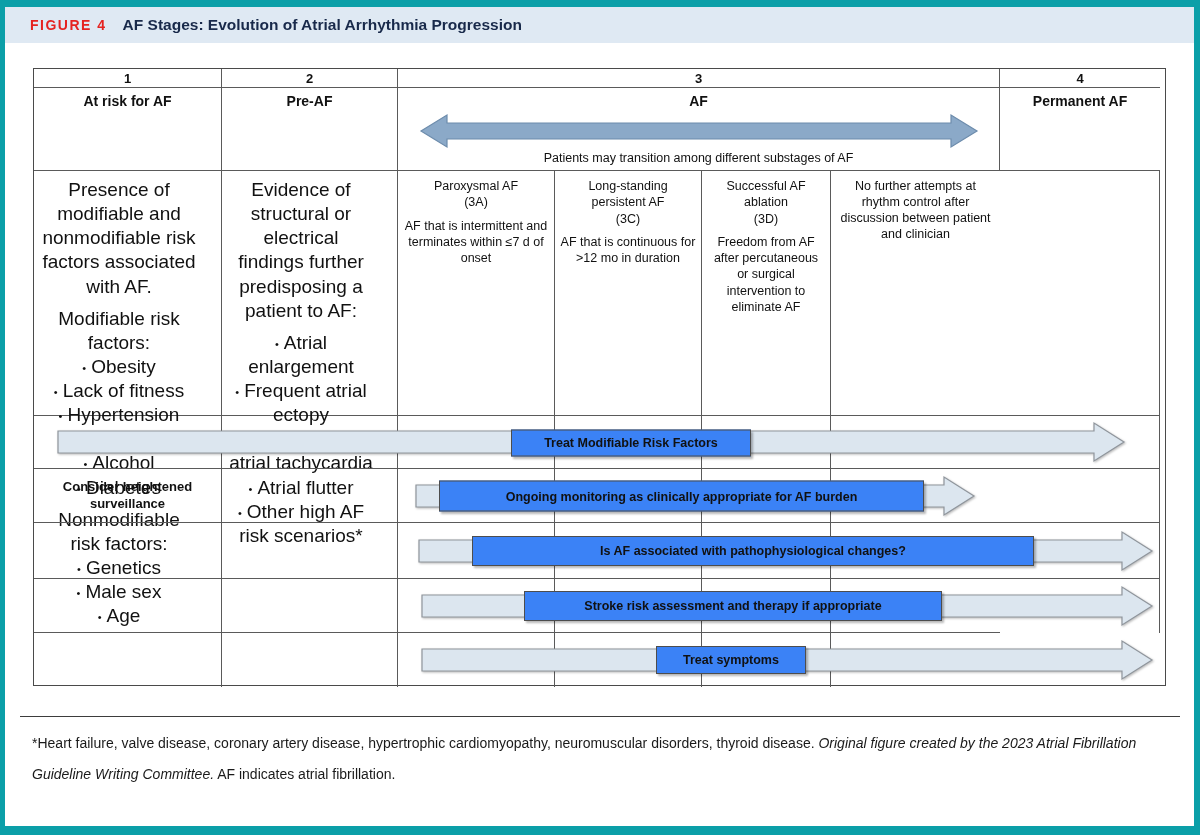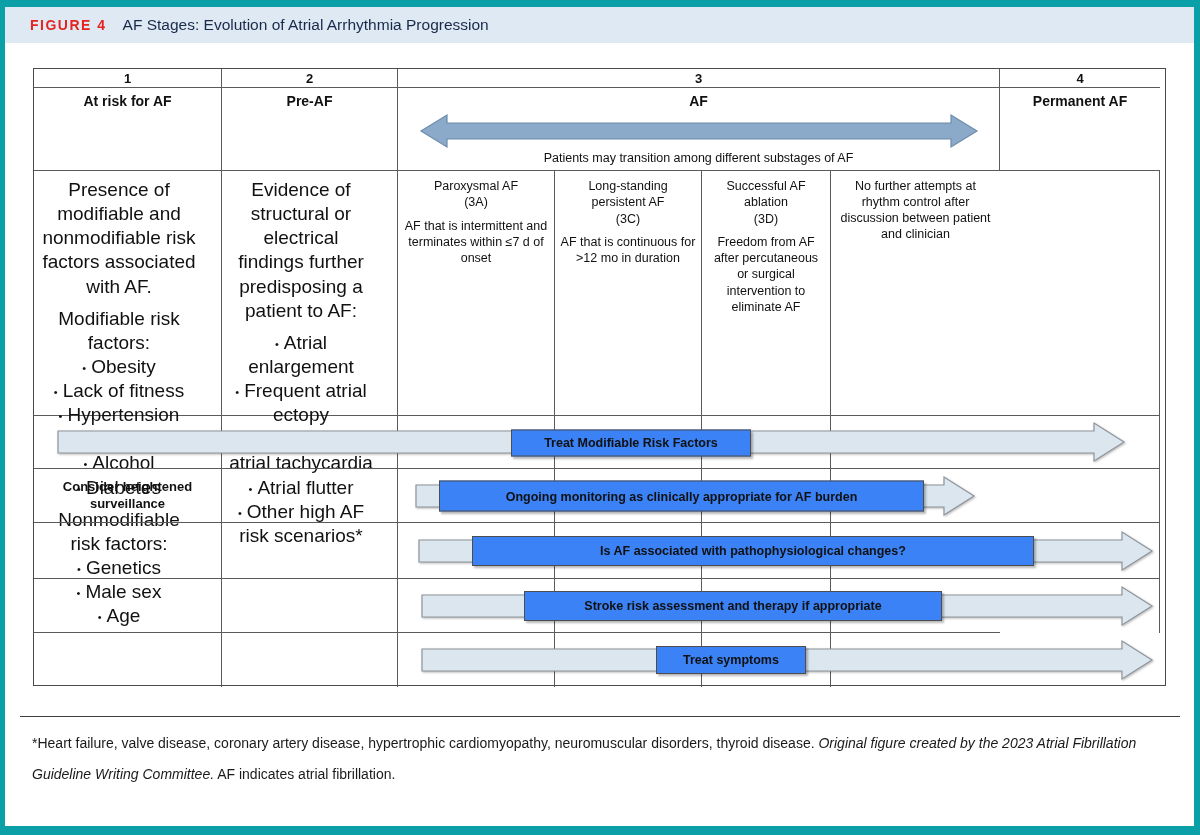"AF Stages: Evolution of Atrial" .fig-title { font-weight: normal -> bold }
